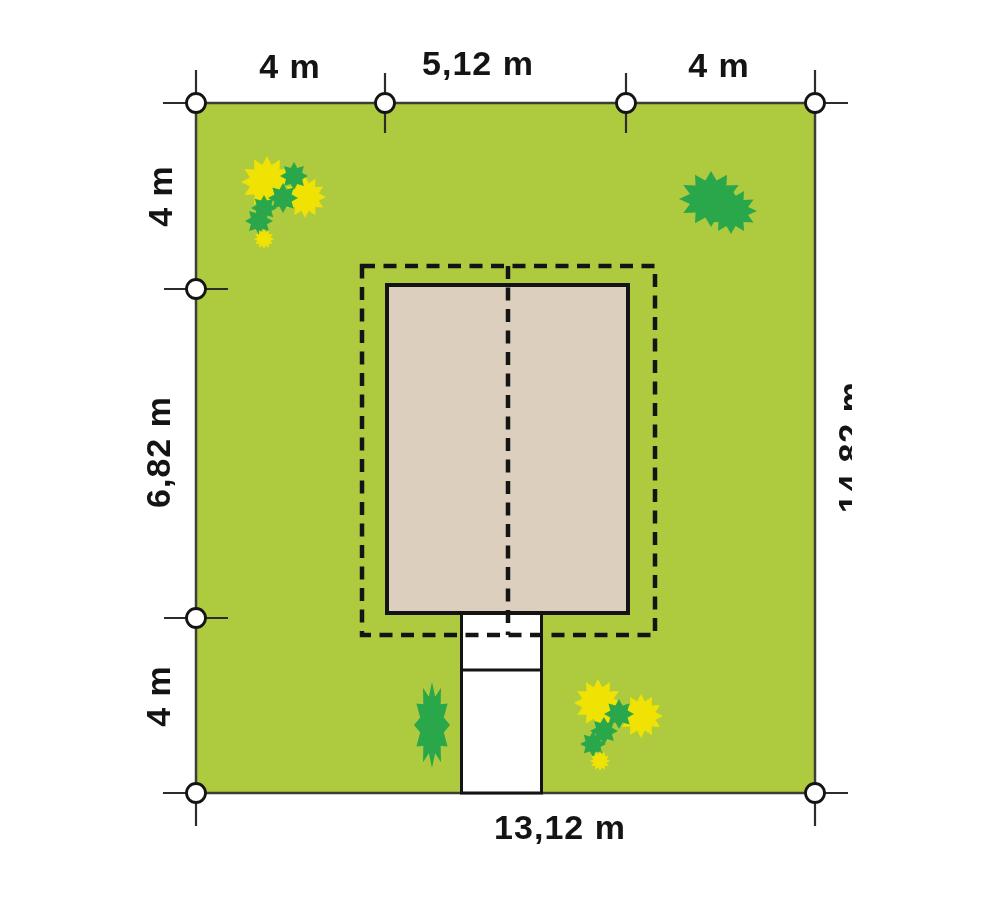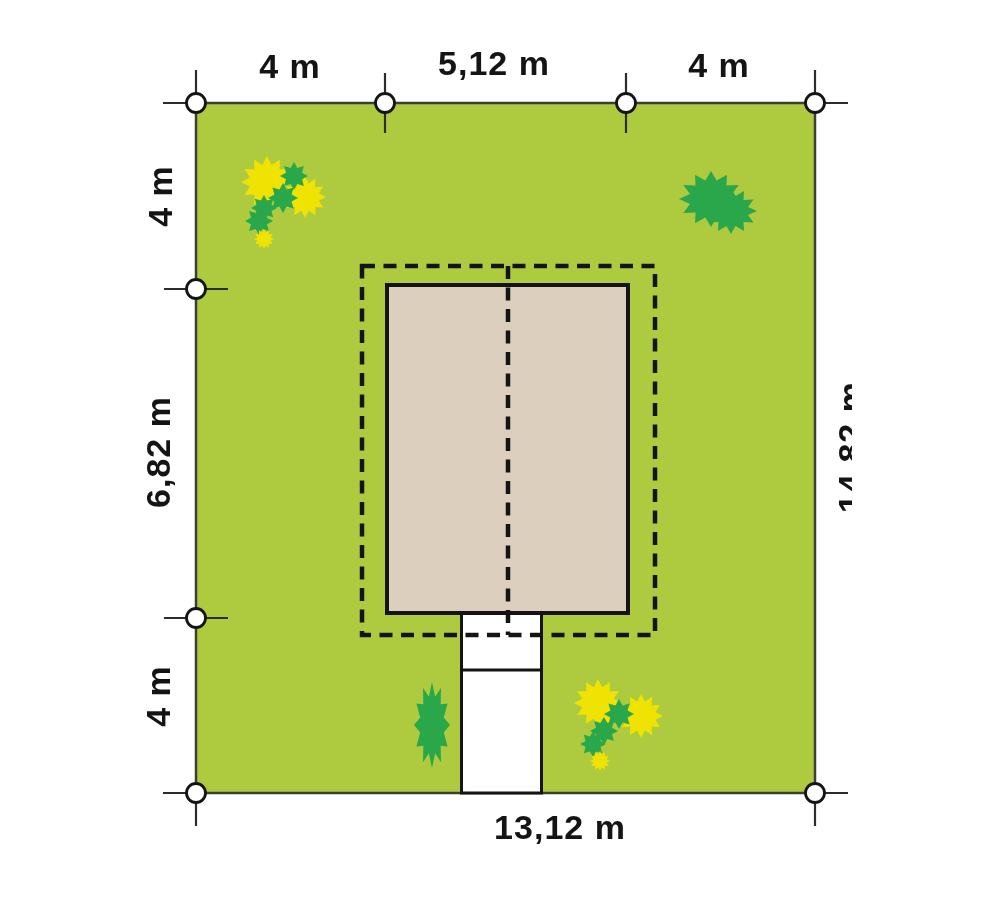"5,12 m" div.dim { left: 494px -> 478px }
